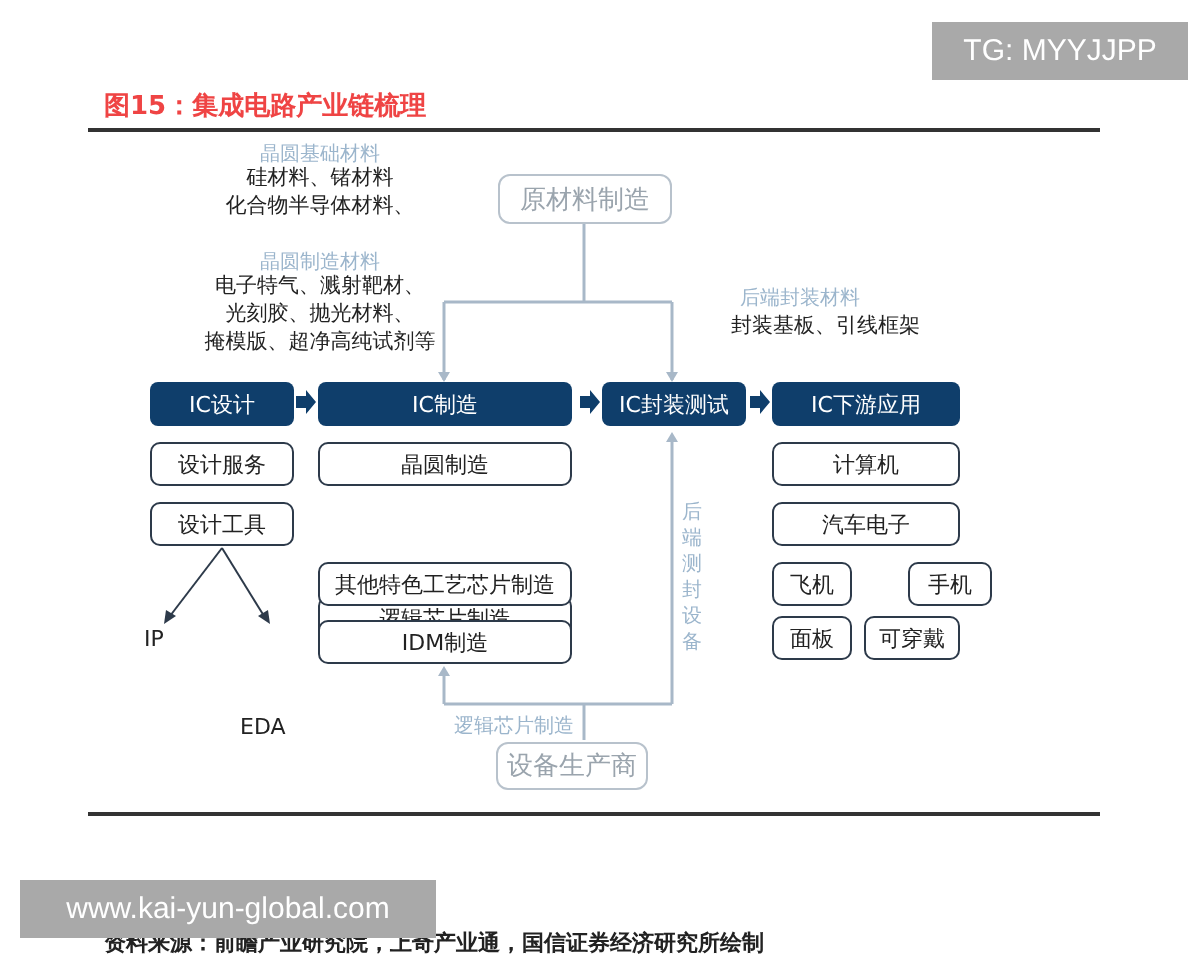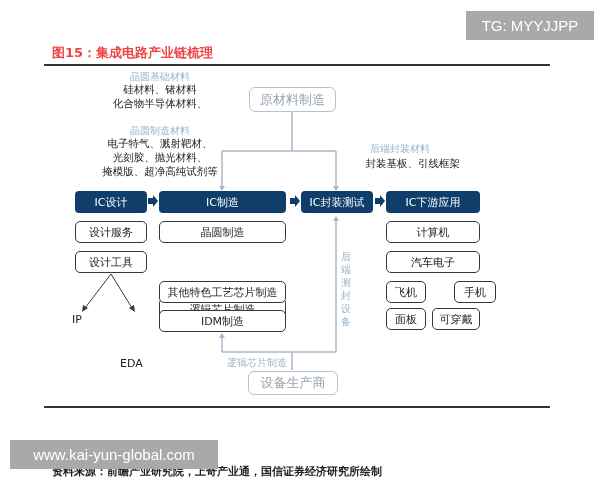"设备生产商" div.gray-box { width: 90px -> 76px }
